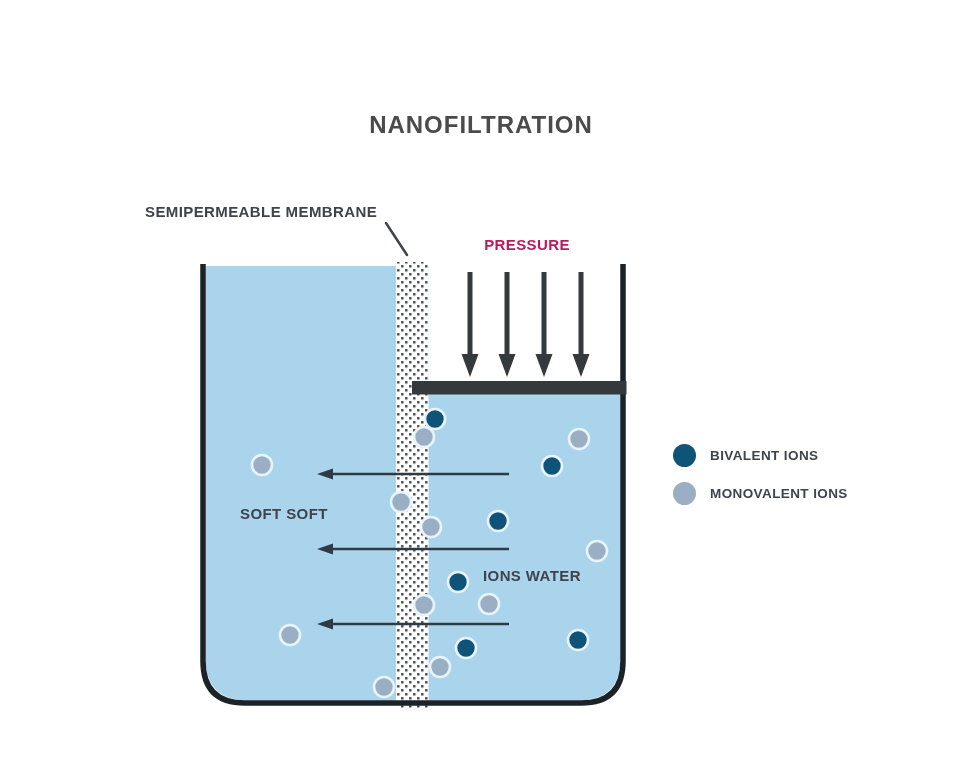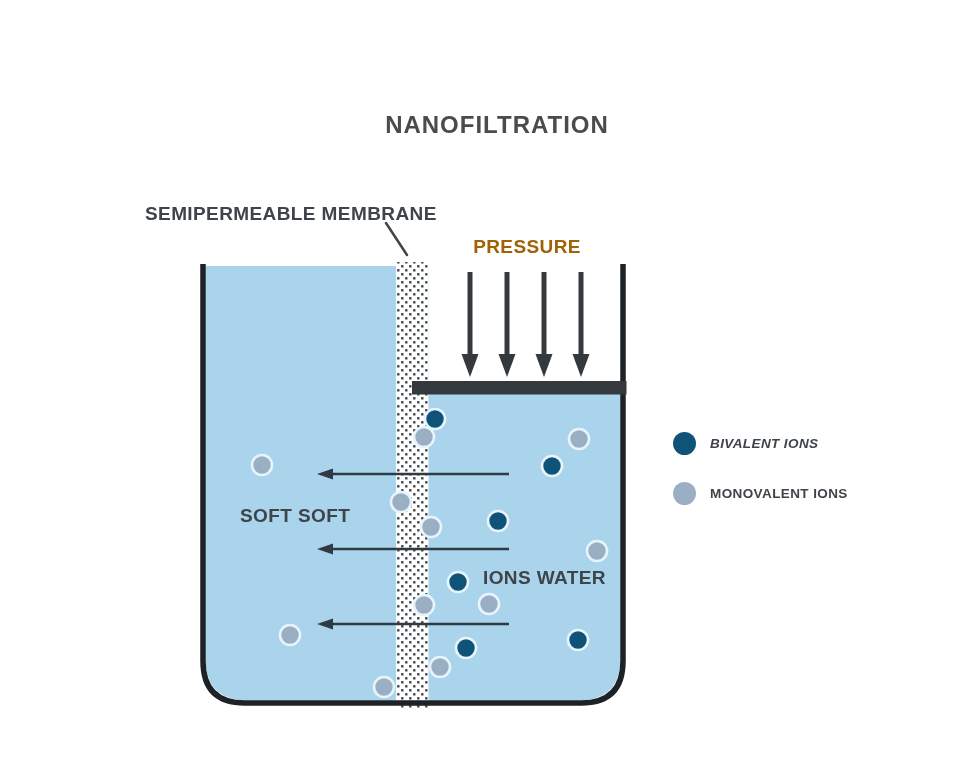"NANOFILTRATION" div.lbl { margin-left: 16px -> none }
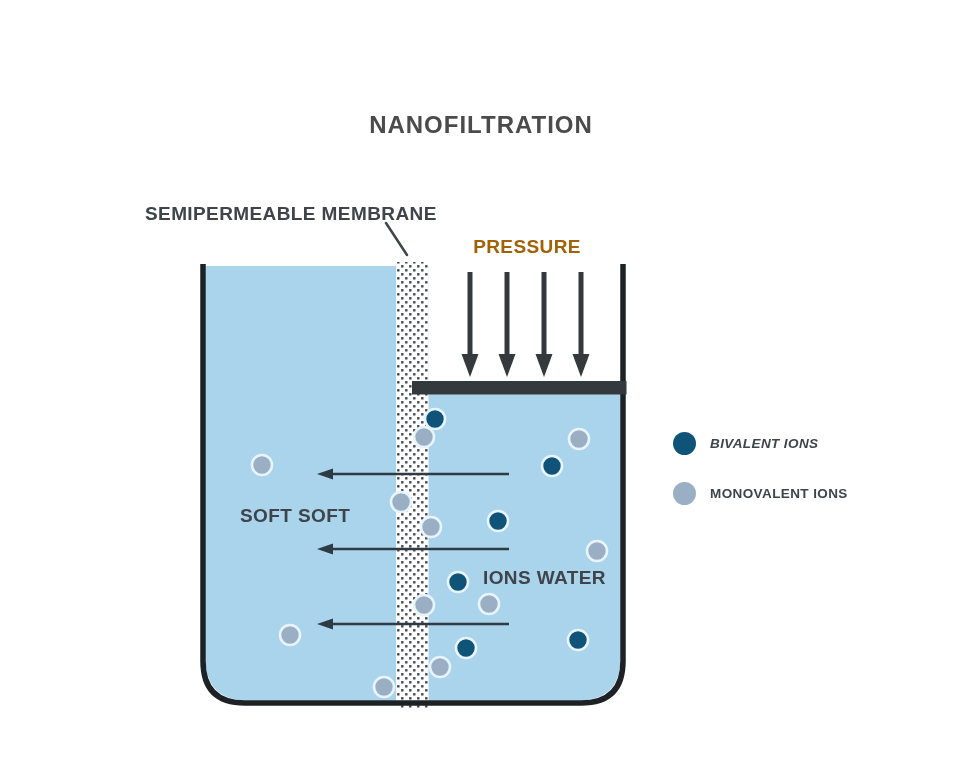"SEMIPERMEABLE MEMBRANE" .lbl { font-size: 19px -> 15px }
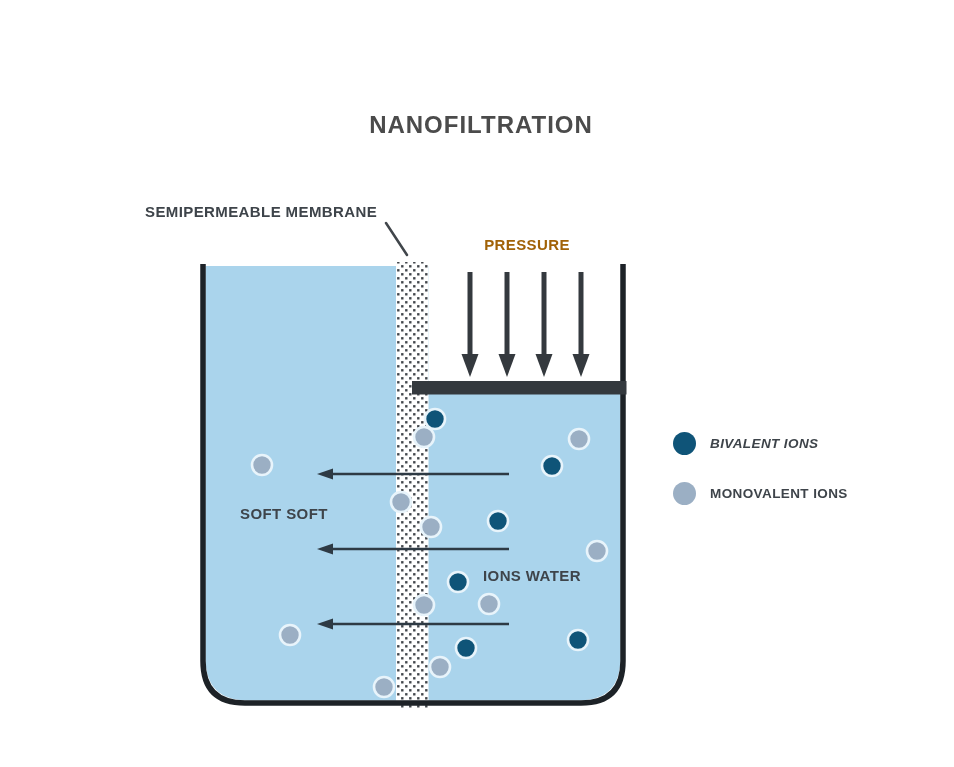"PRESSURE" div.lbl { color: #a16207 -> #be185d }
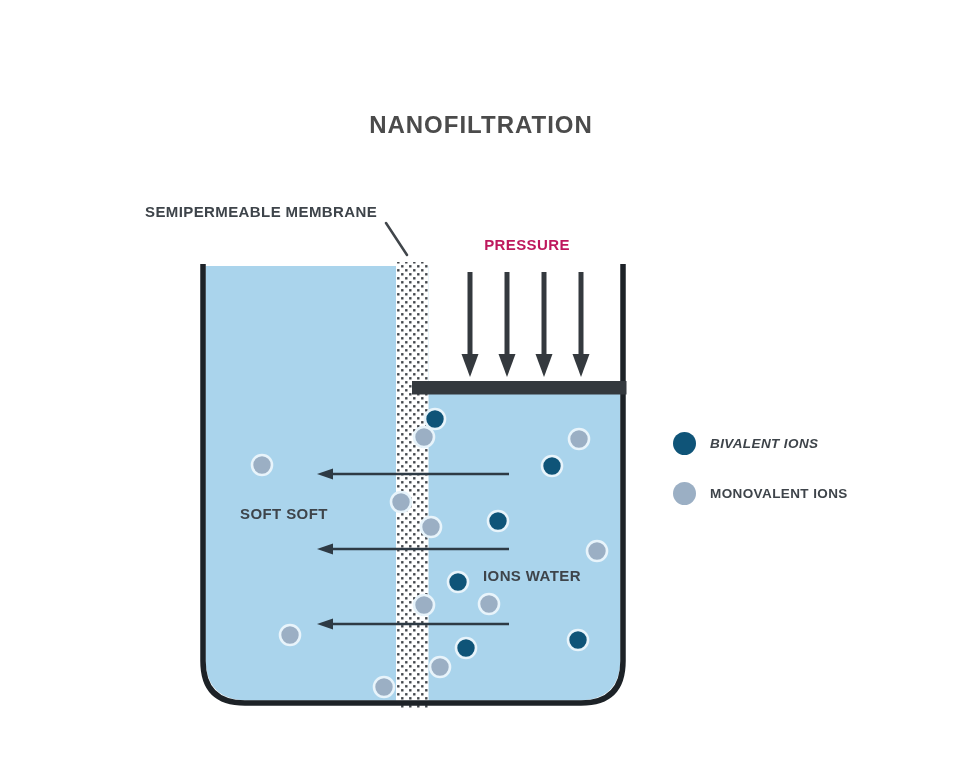"BIVALENT IONS" div.legend-row { font-style: italic -> none; top: 432px -> 444px }
